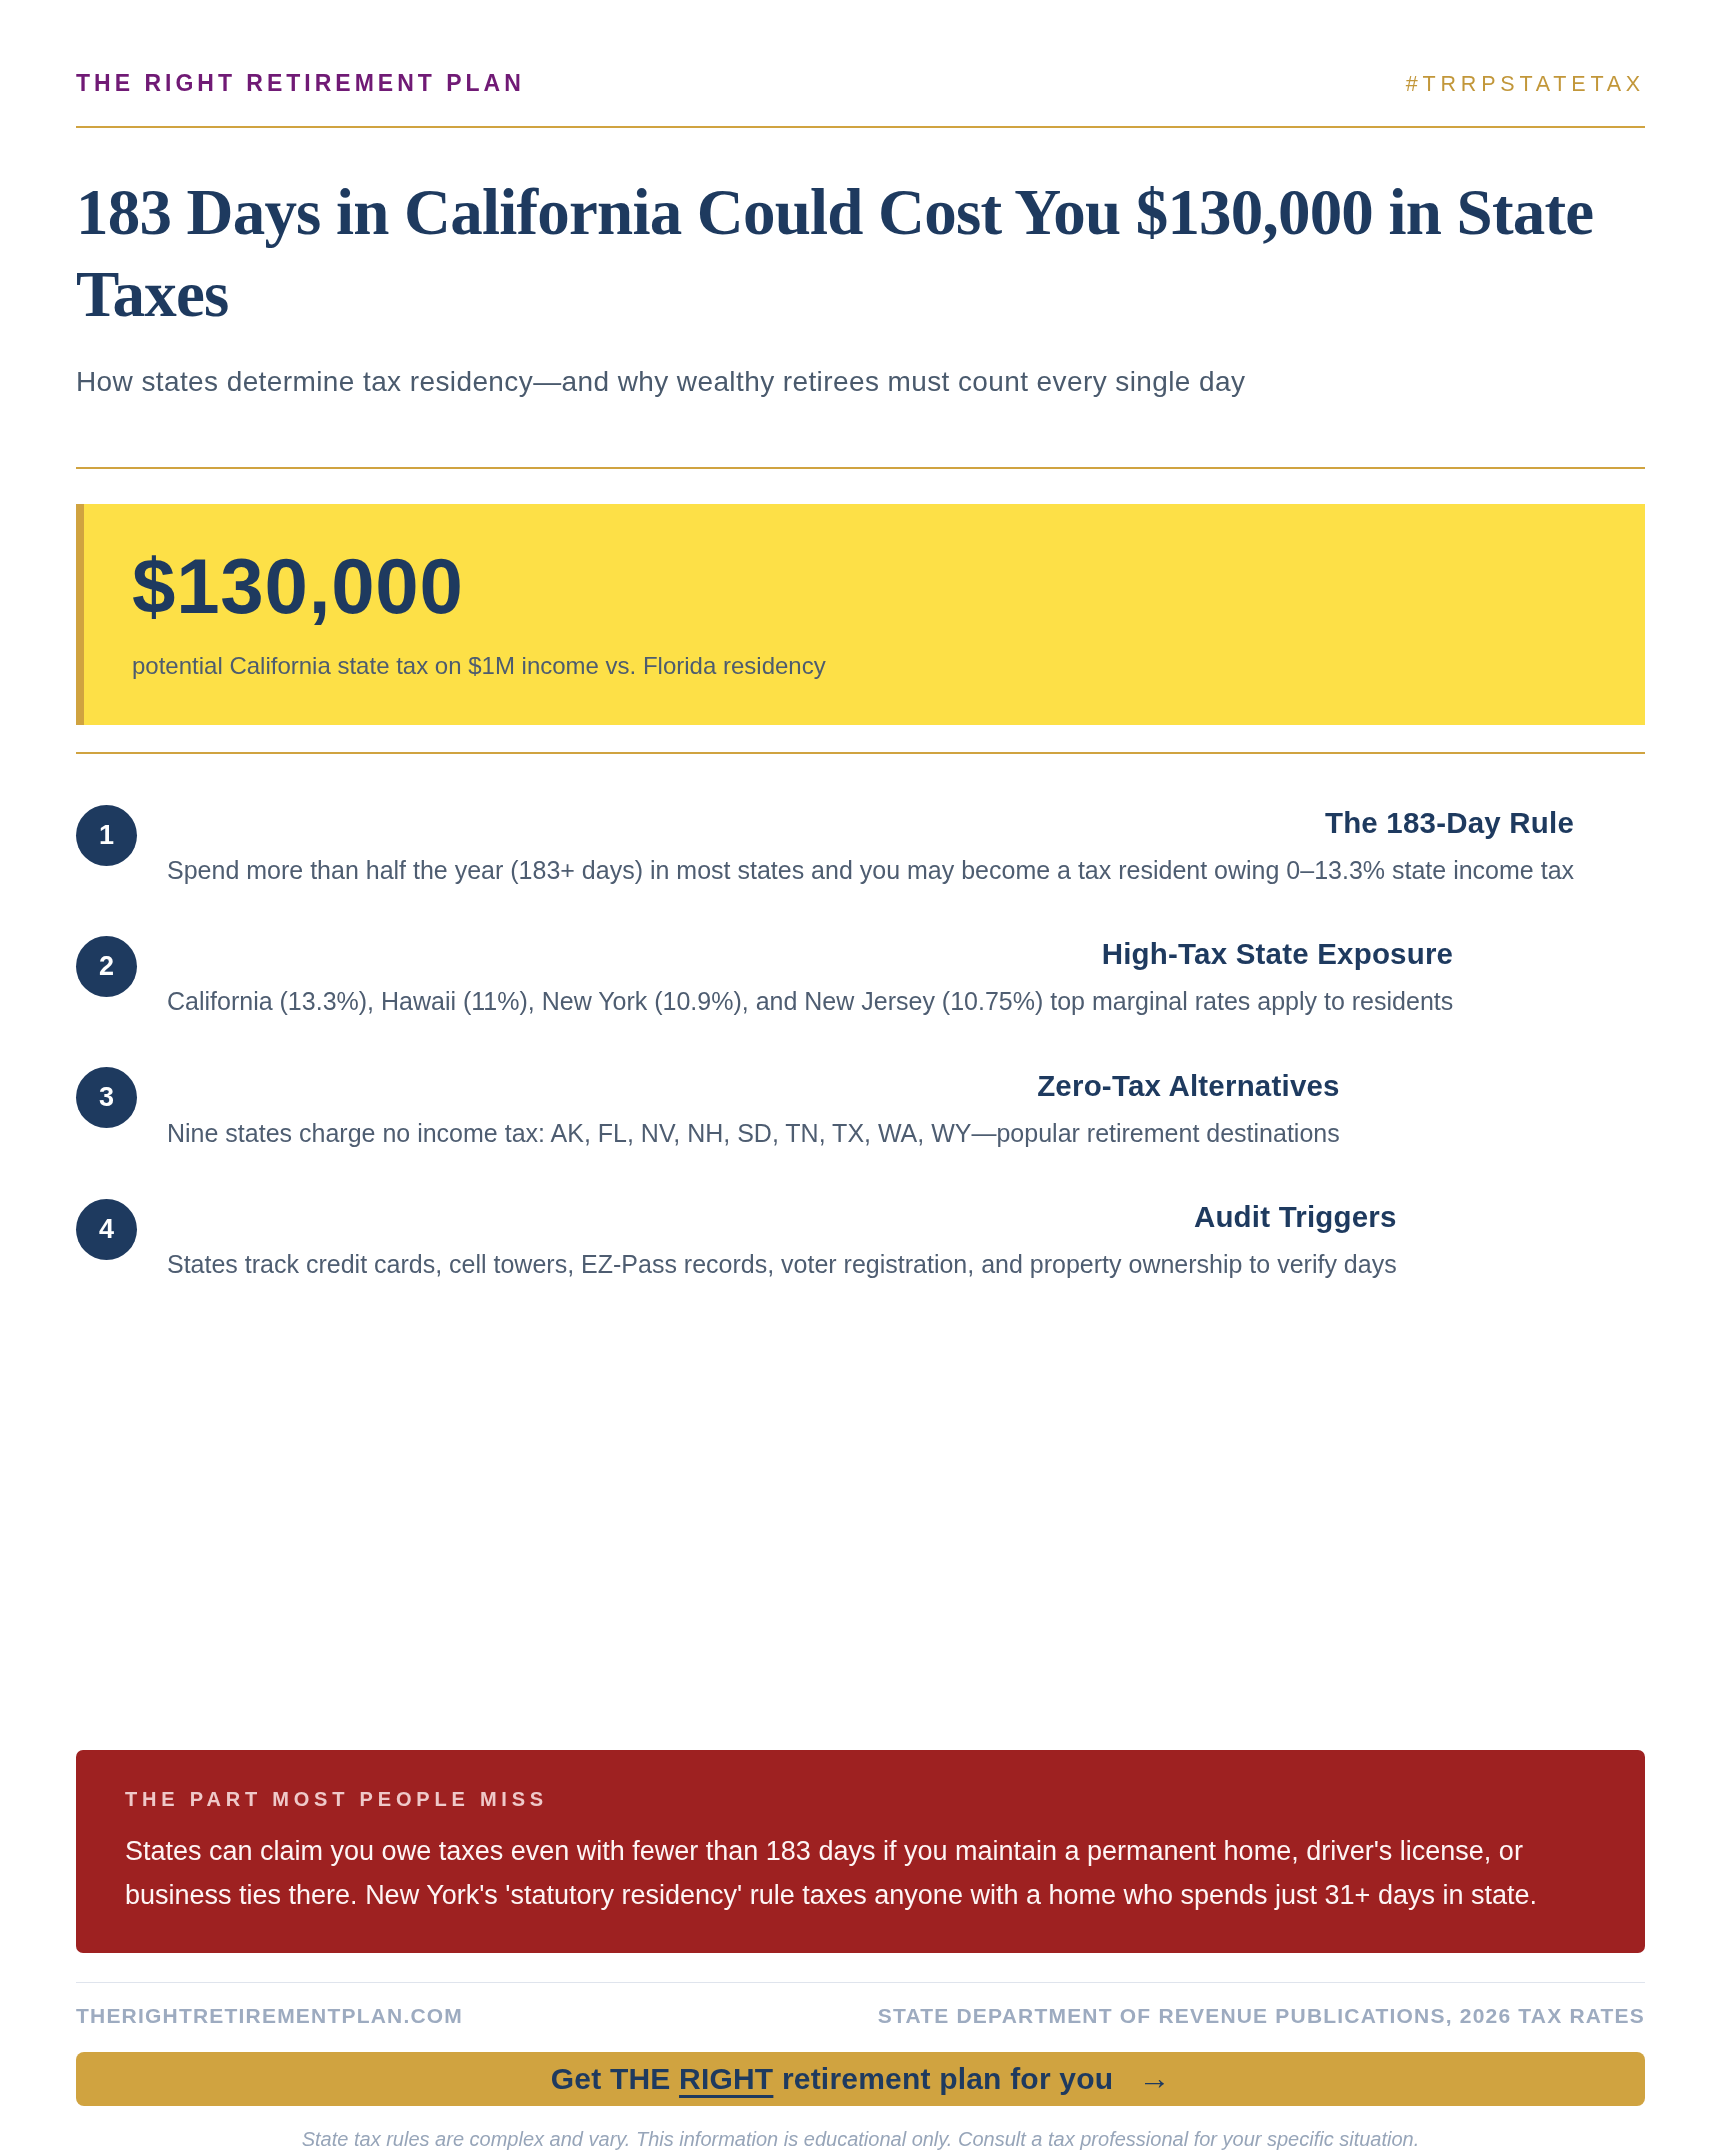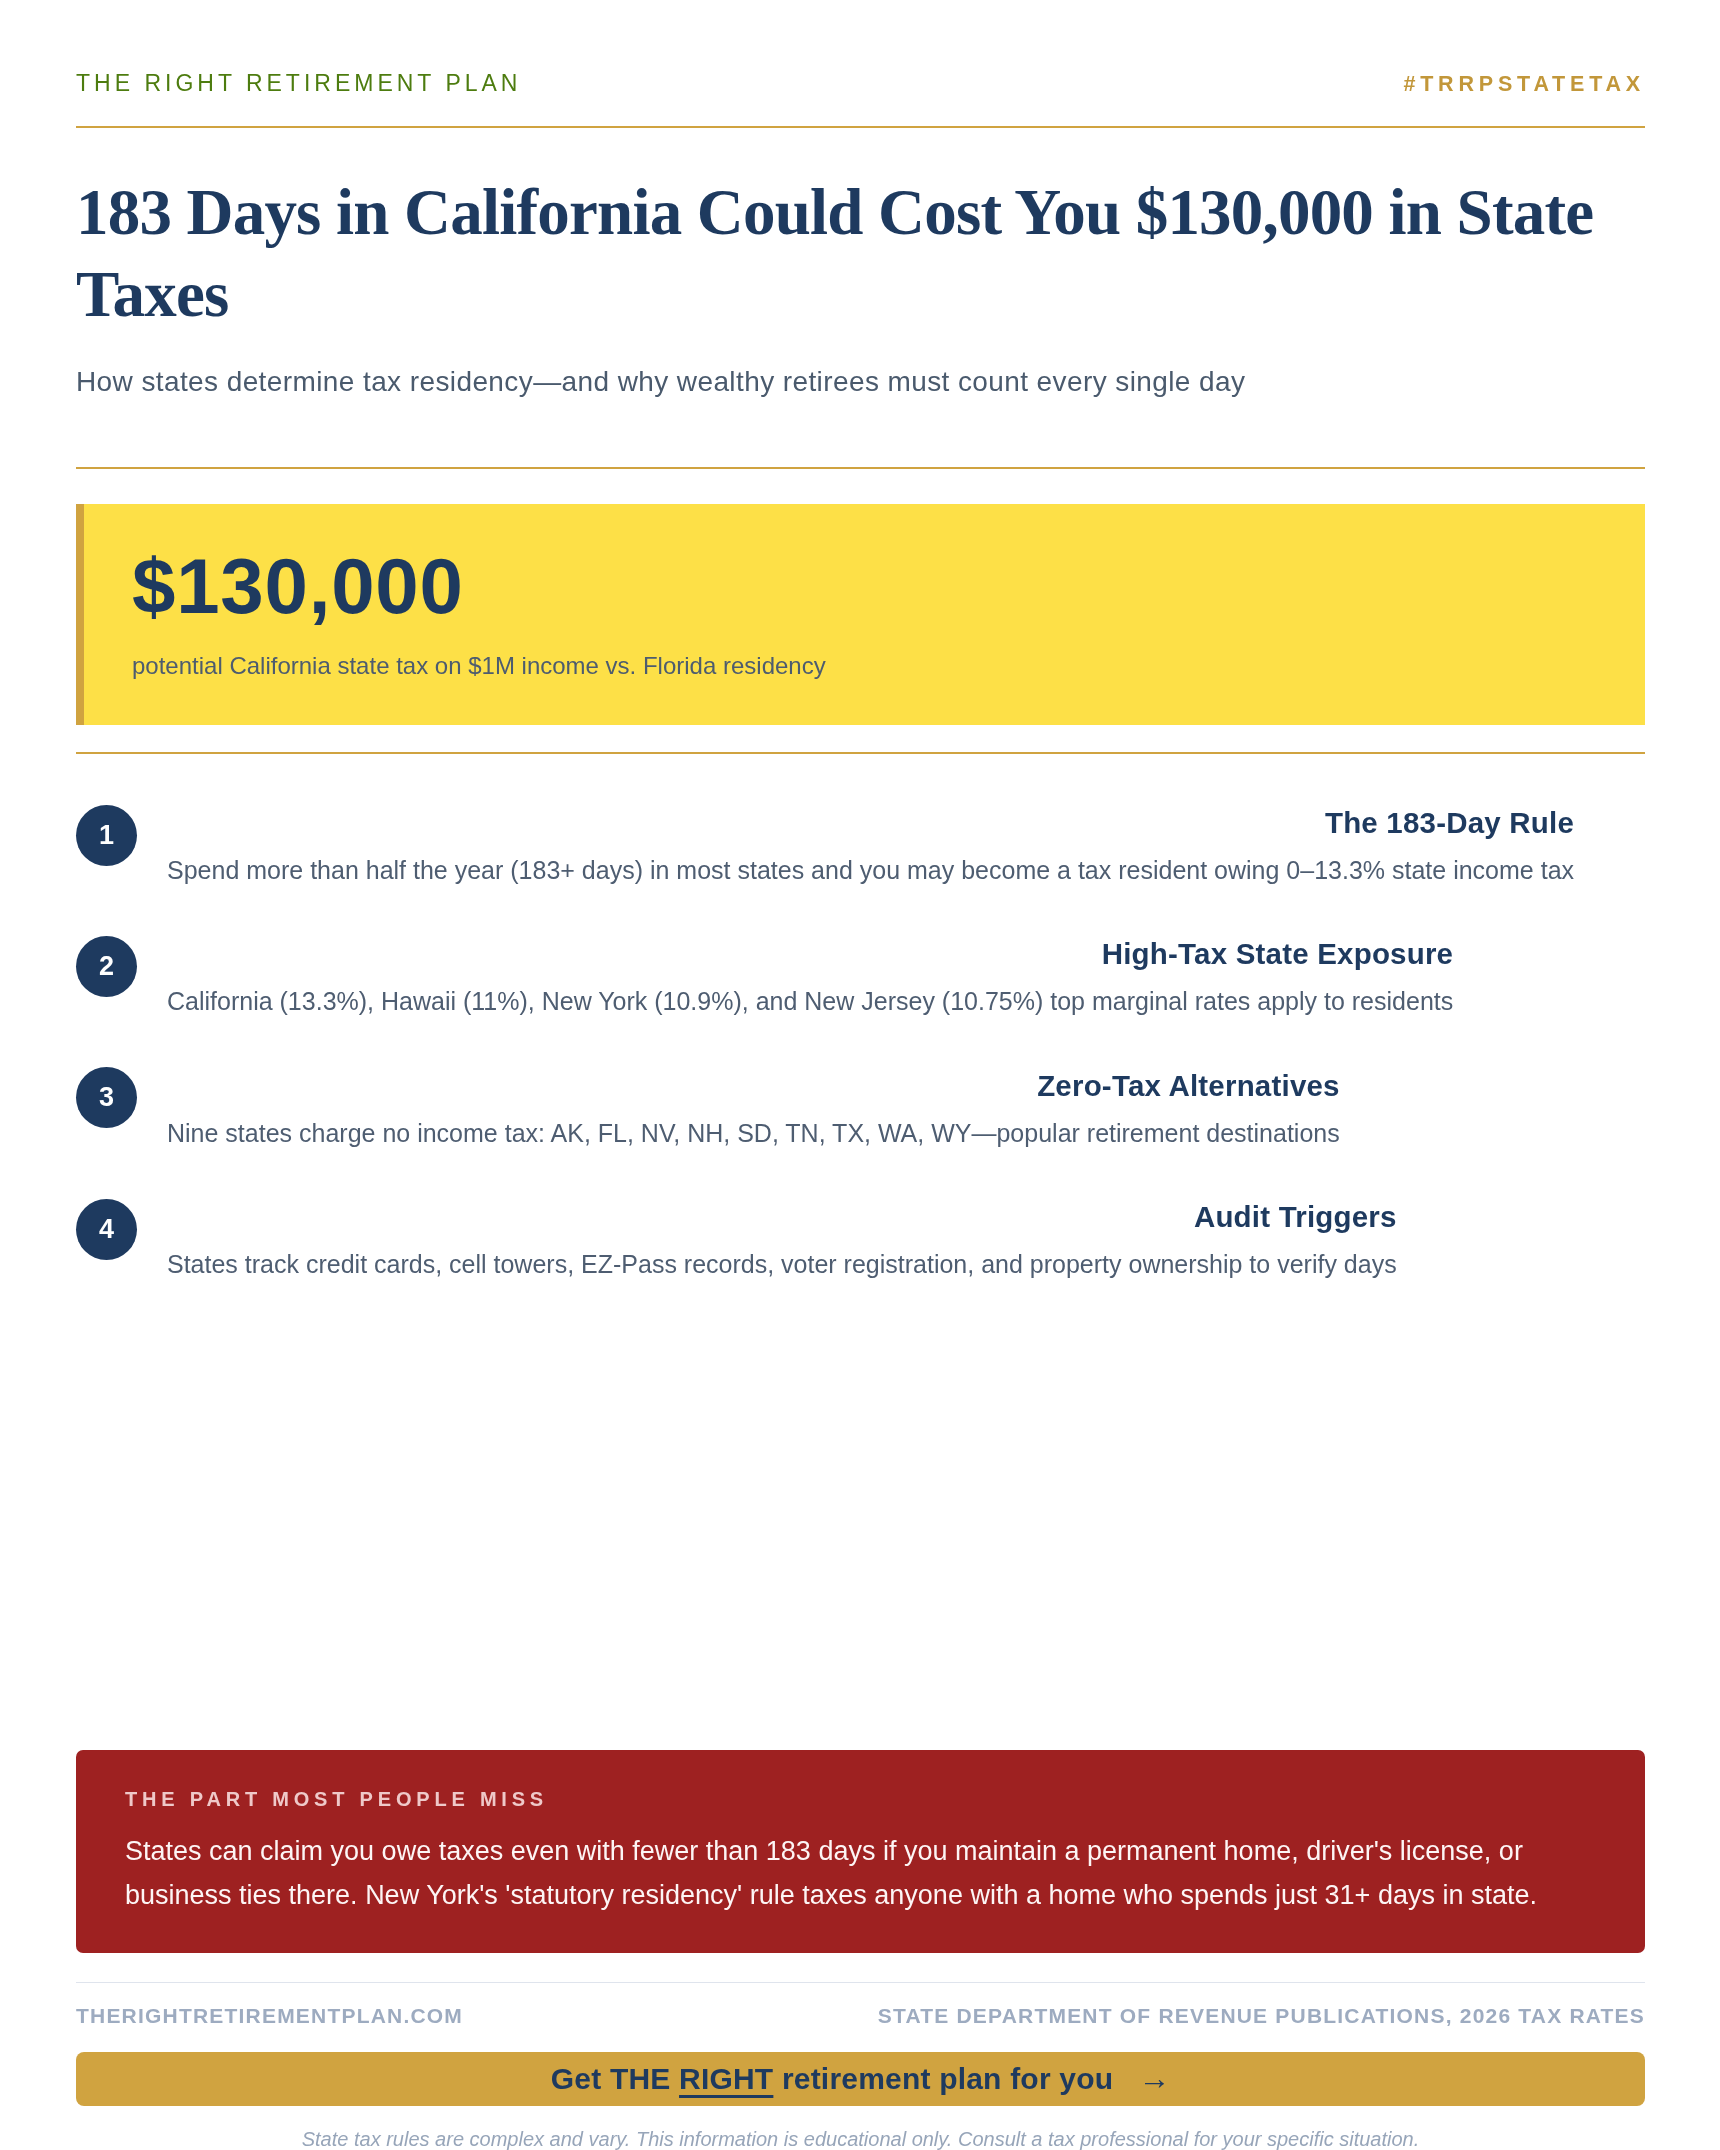"THE RIGHT RETIREMENT PLAN" .brand { color: #4d7c0f -> #701a75; font-weight: 400 -> 700 }
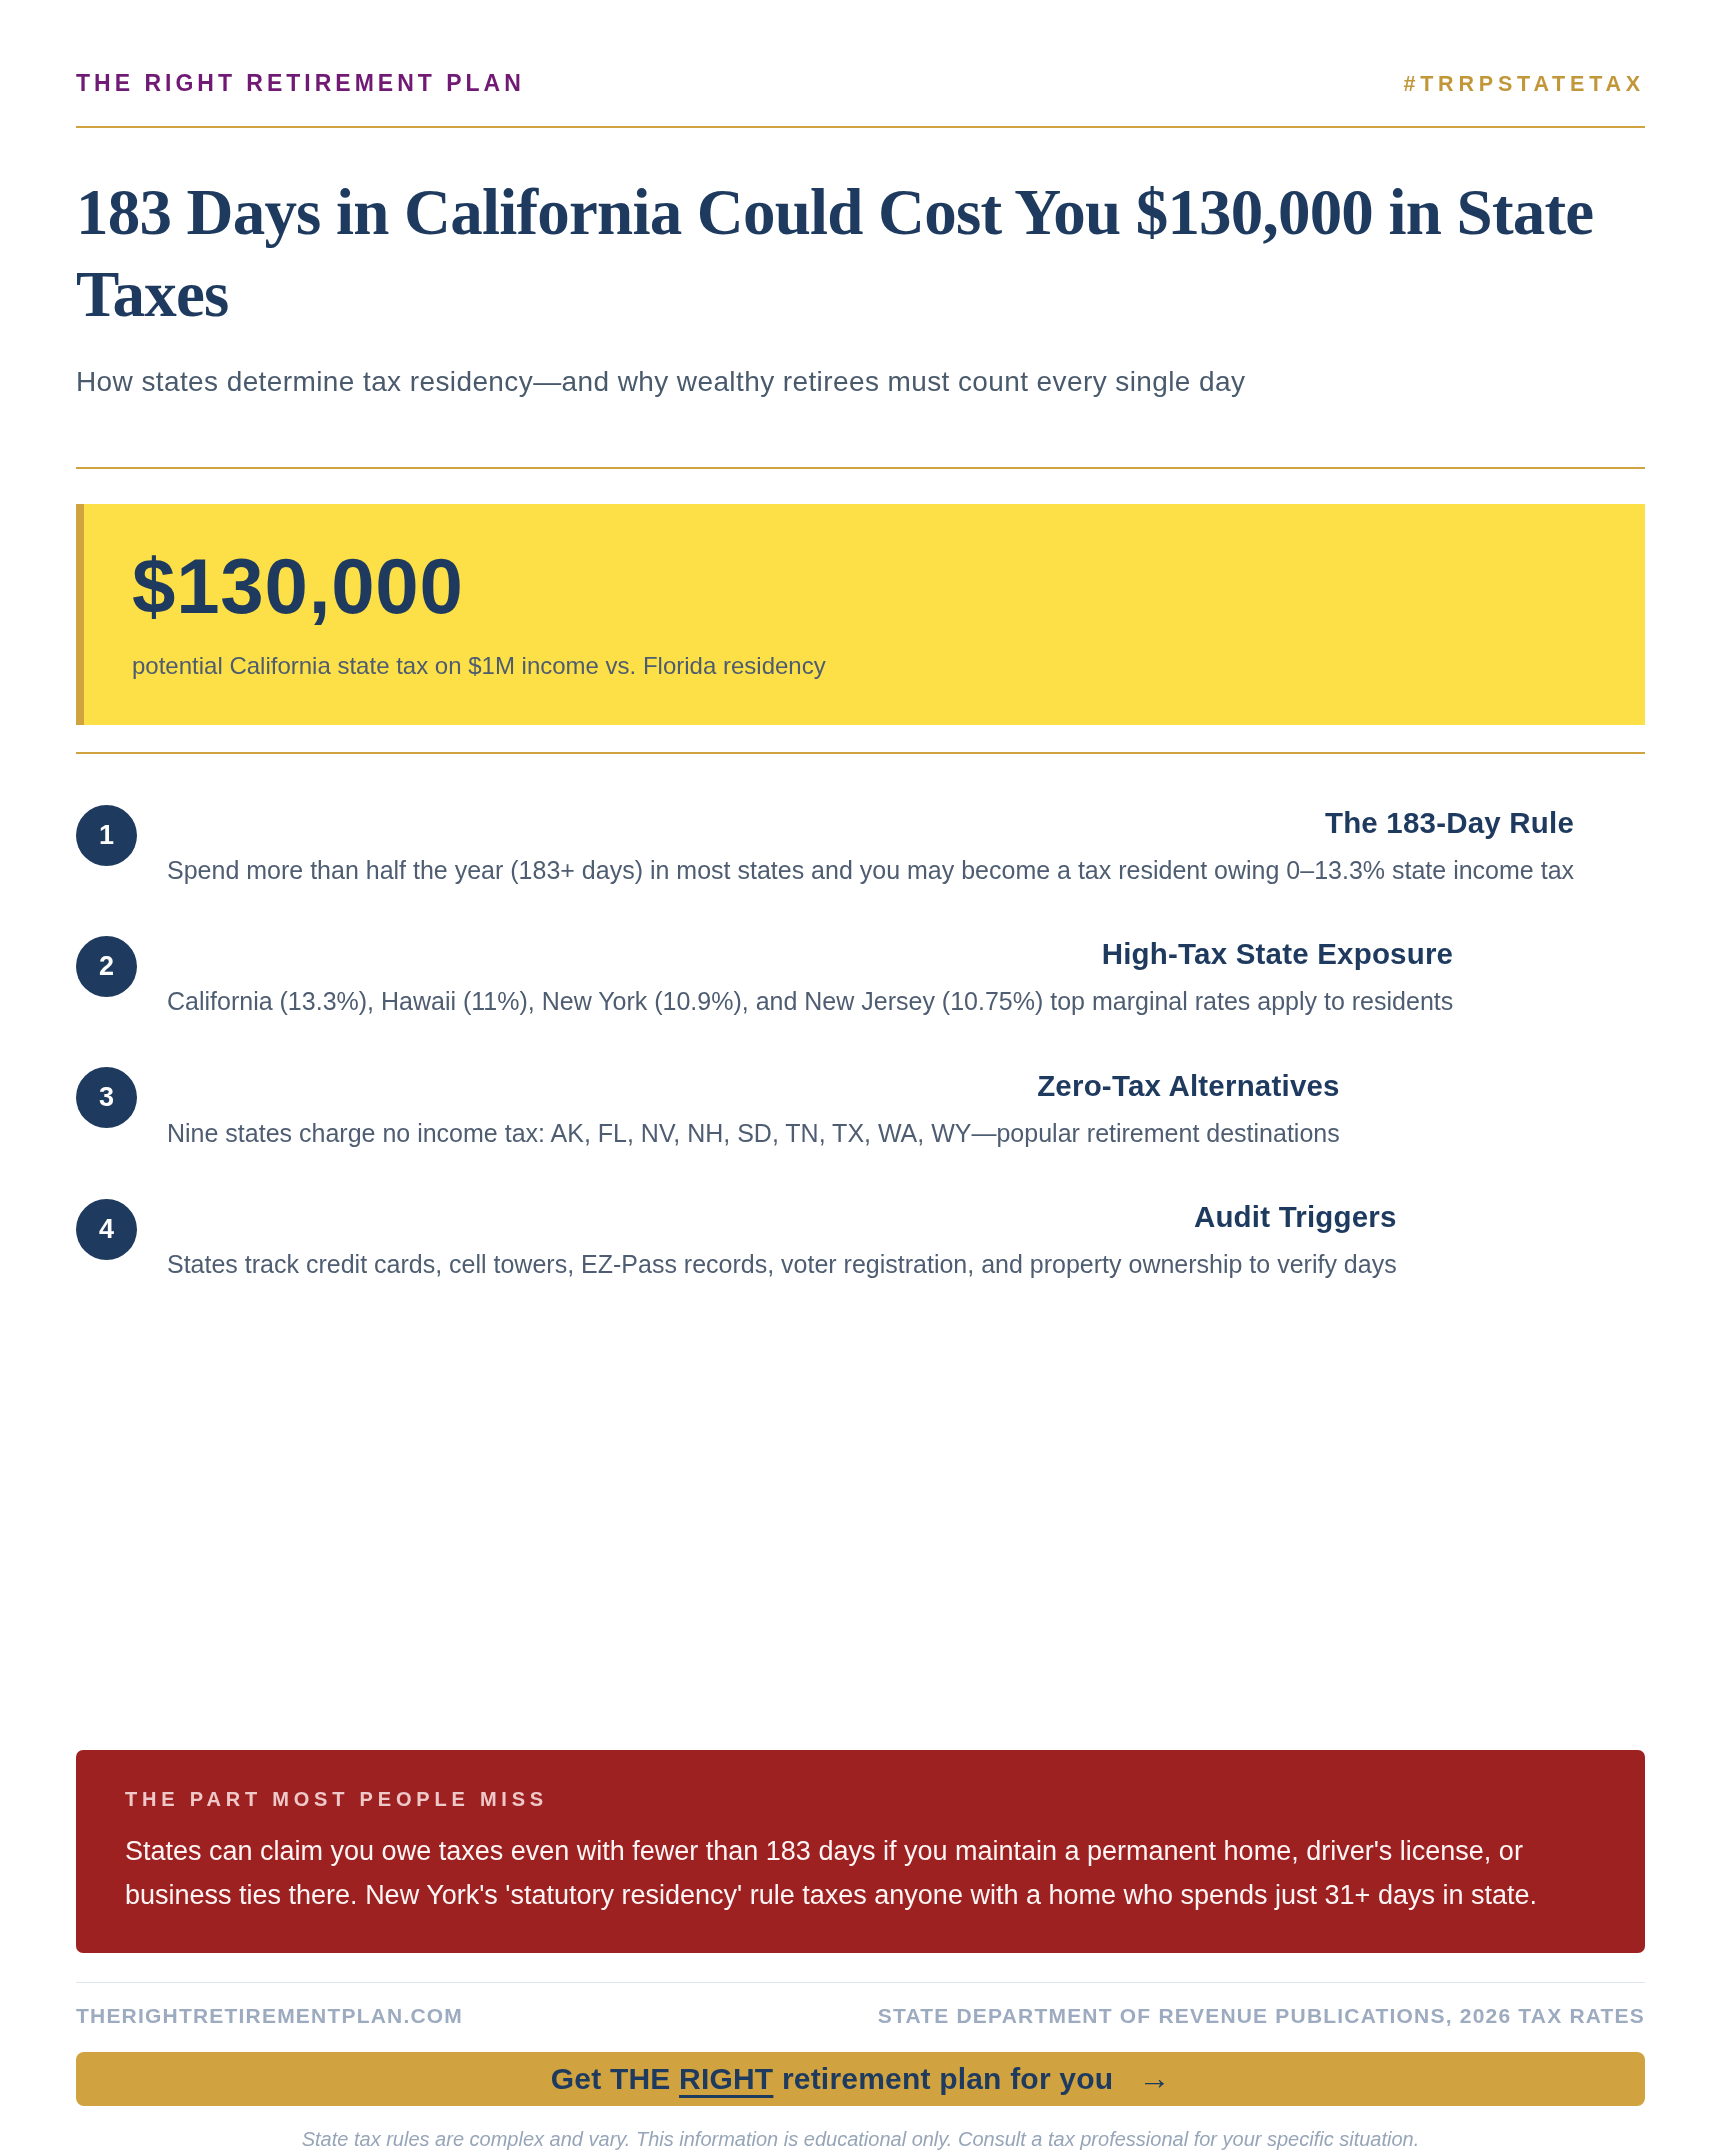"#TRRPSTATETAX" .hashtag { font-weight: 700 -> 400 }
